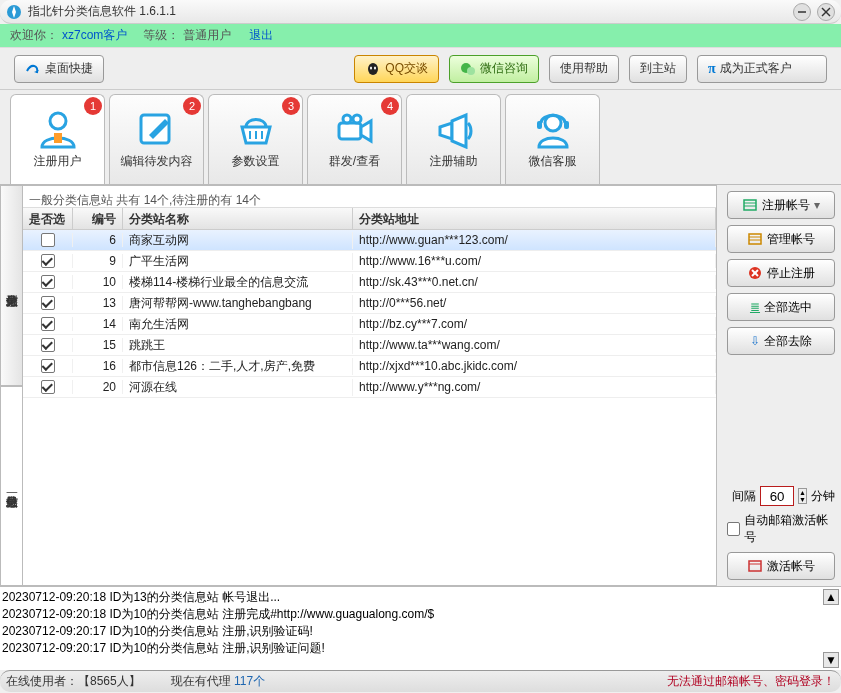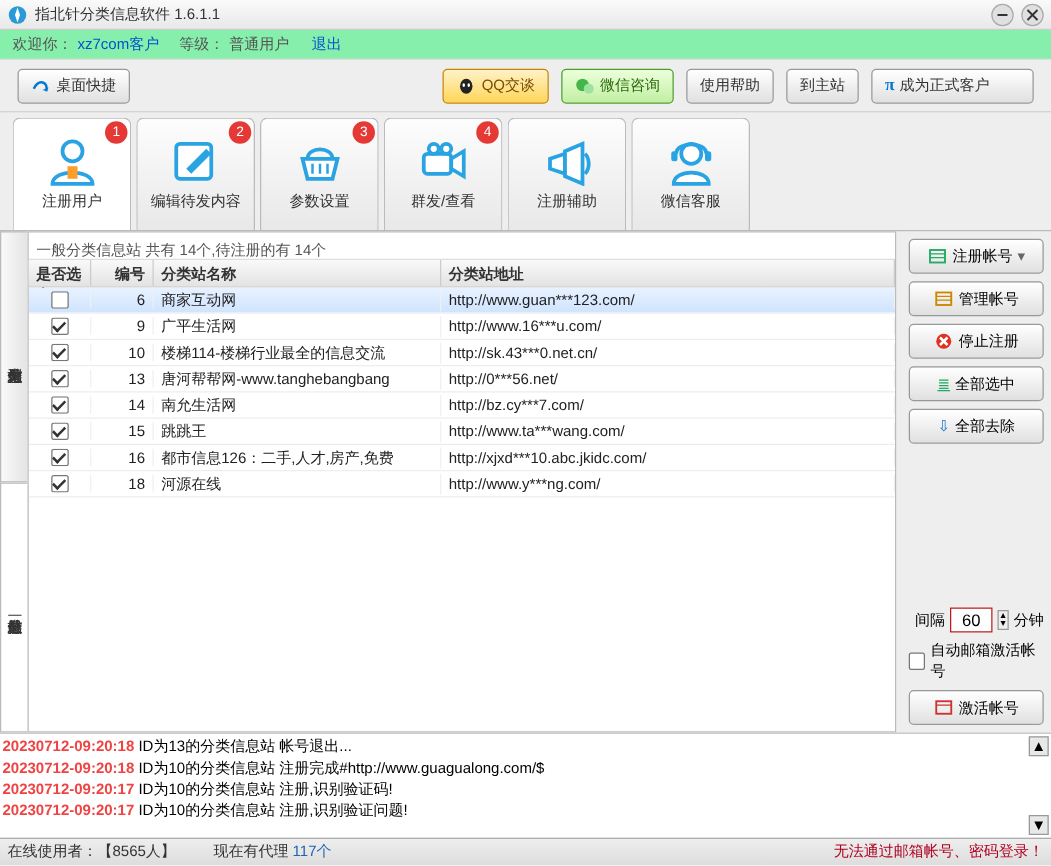"指北针分类信息软件 1.6.1.1" .titlebar { border-radius: none -> 11px }
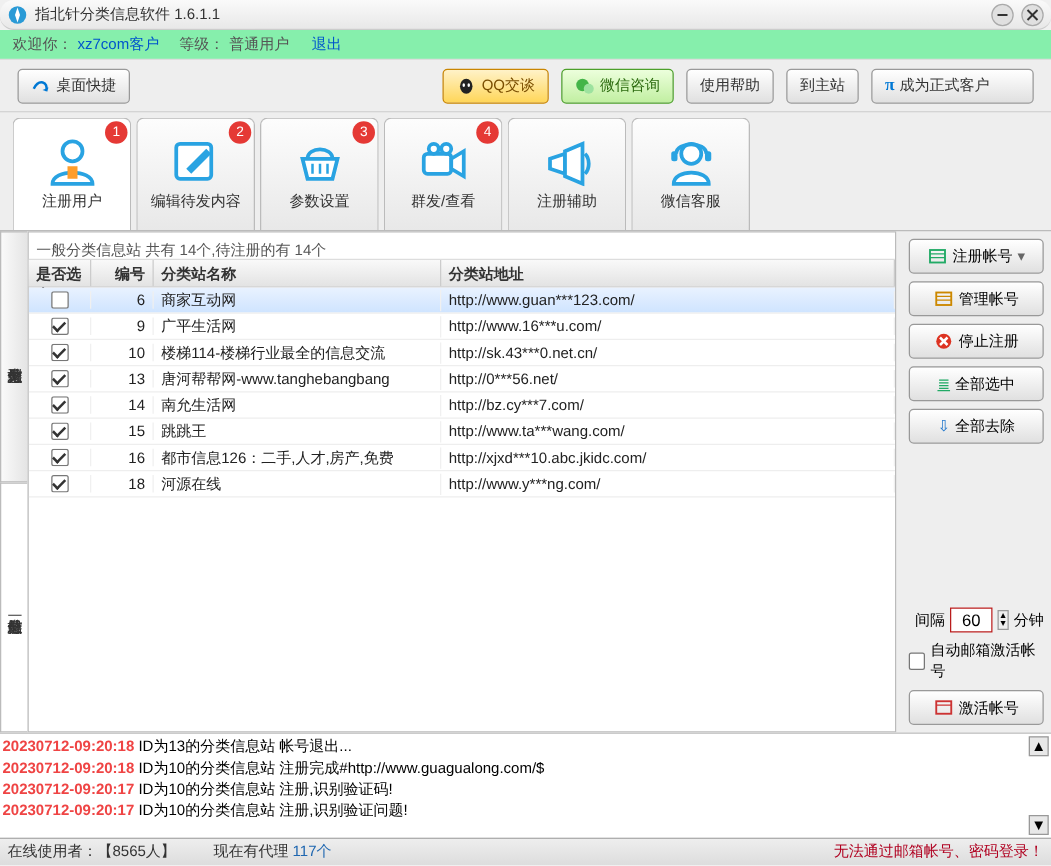"18" div.gc { text: 18 -> 20 }
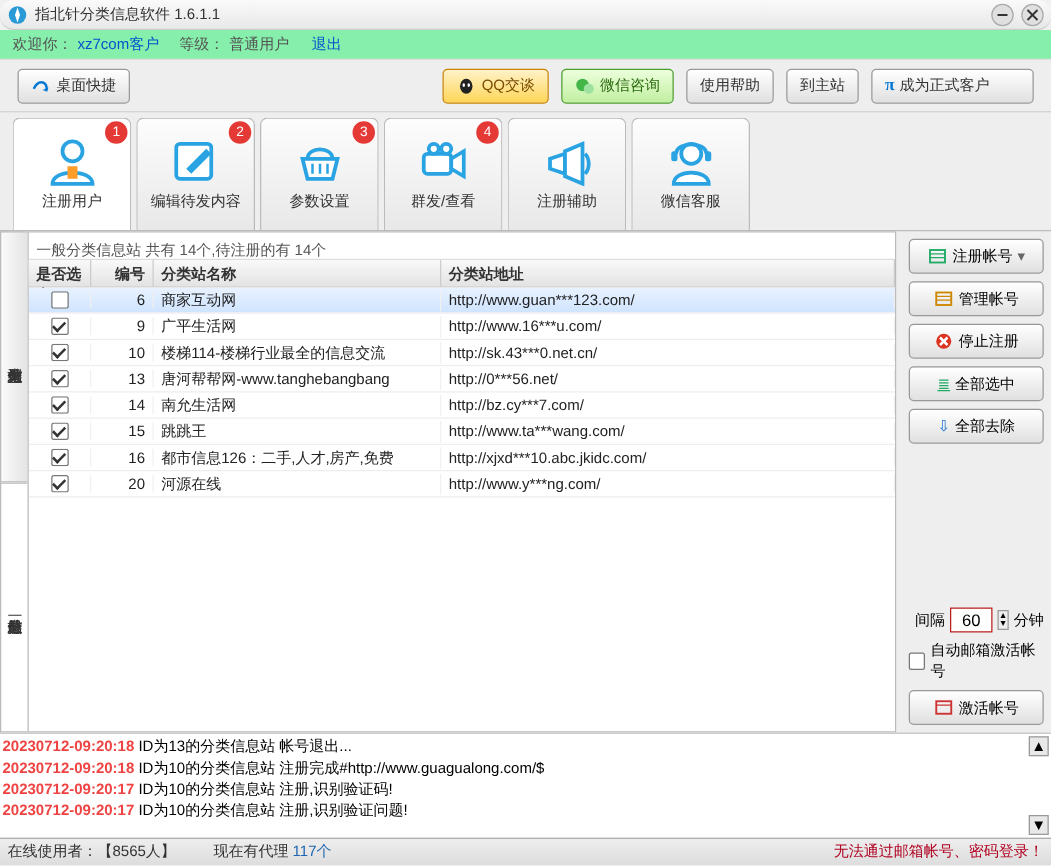"20230712-09:20:18" .logts { color: #ef4444 -> #000000; font-weight: bold -> none }
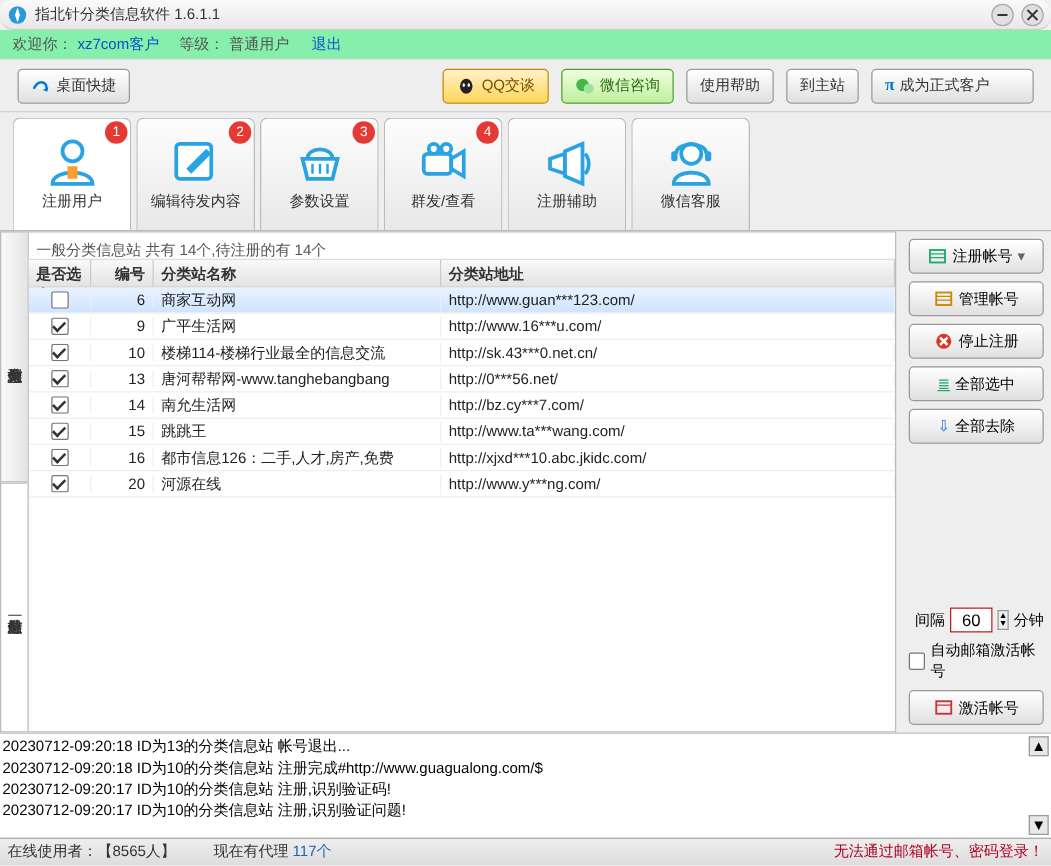"在线使用者：【8565人】" .statusbar { border-radius: none -> 10px }
